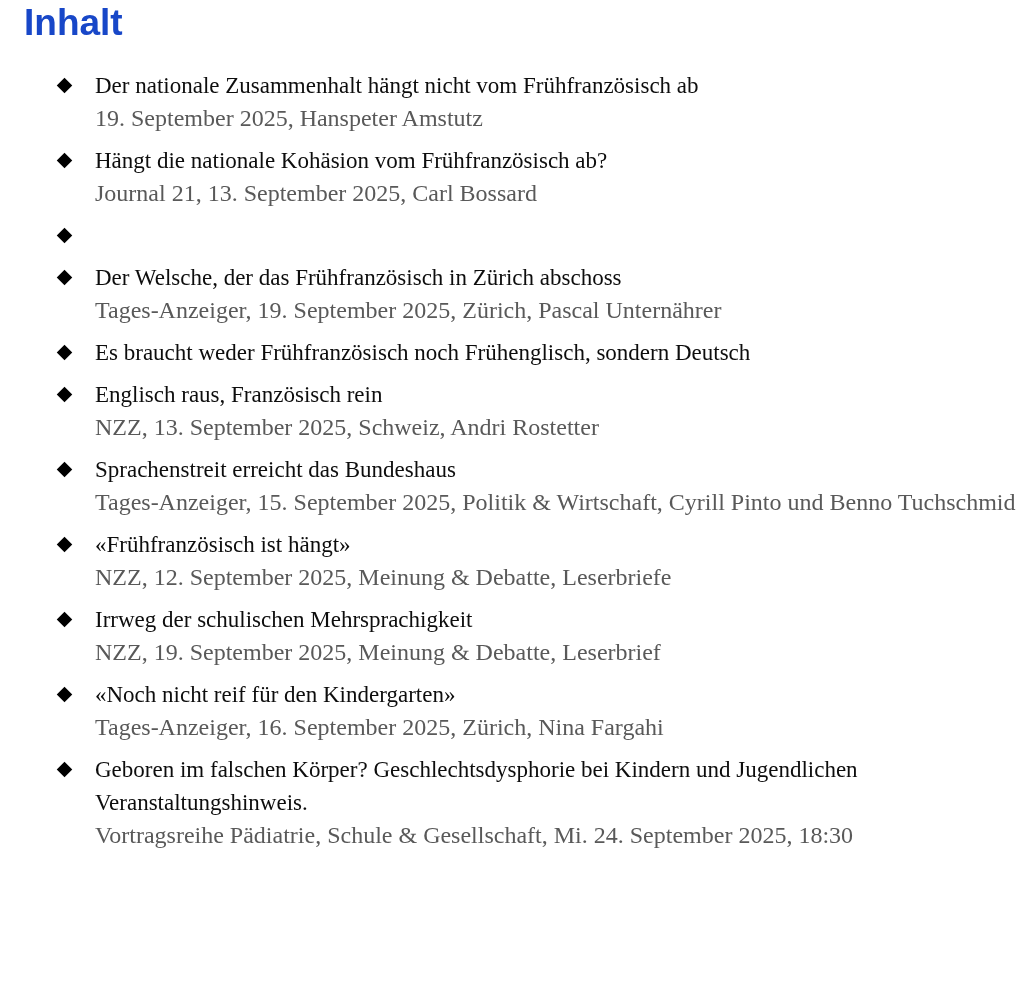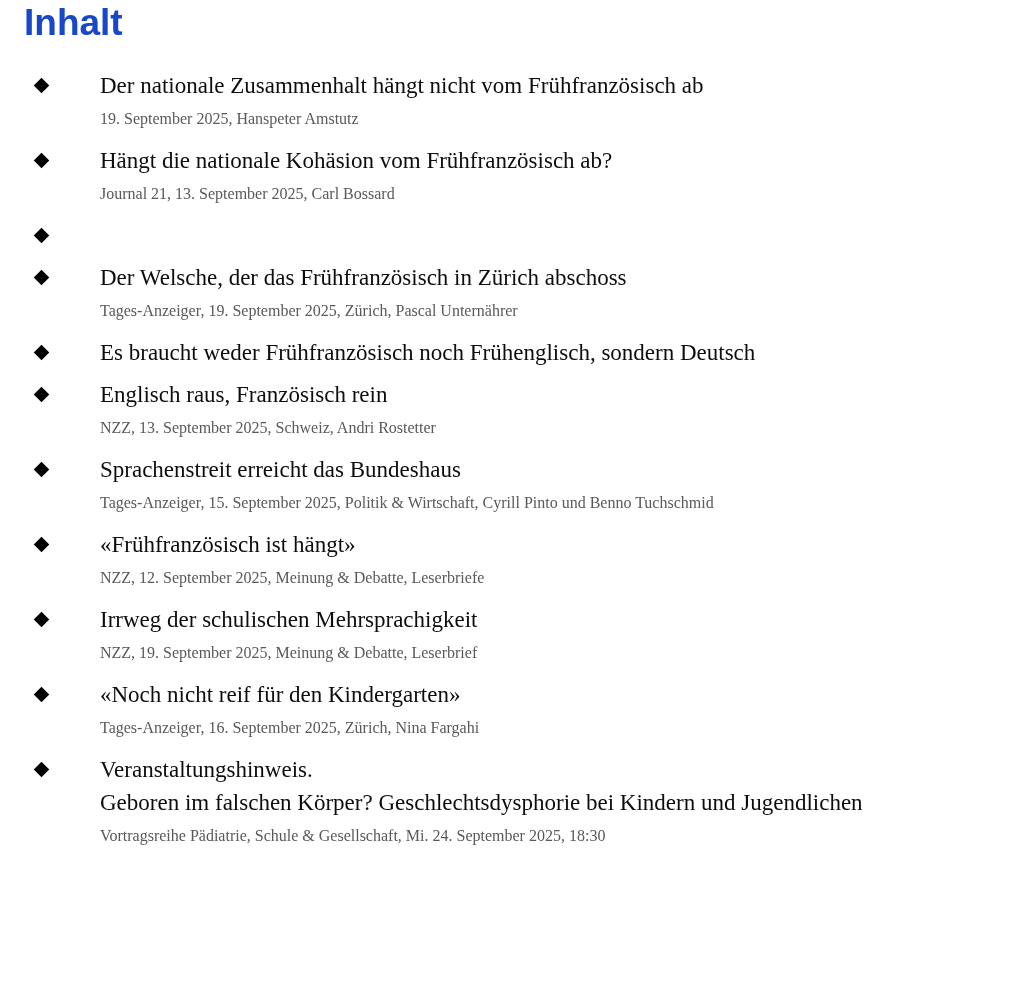"Der nationale Zusammenhalt hängt nicht" .toc-item { gap: 28px -> none; padding-left: 34px -> 57px }
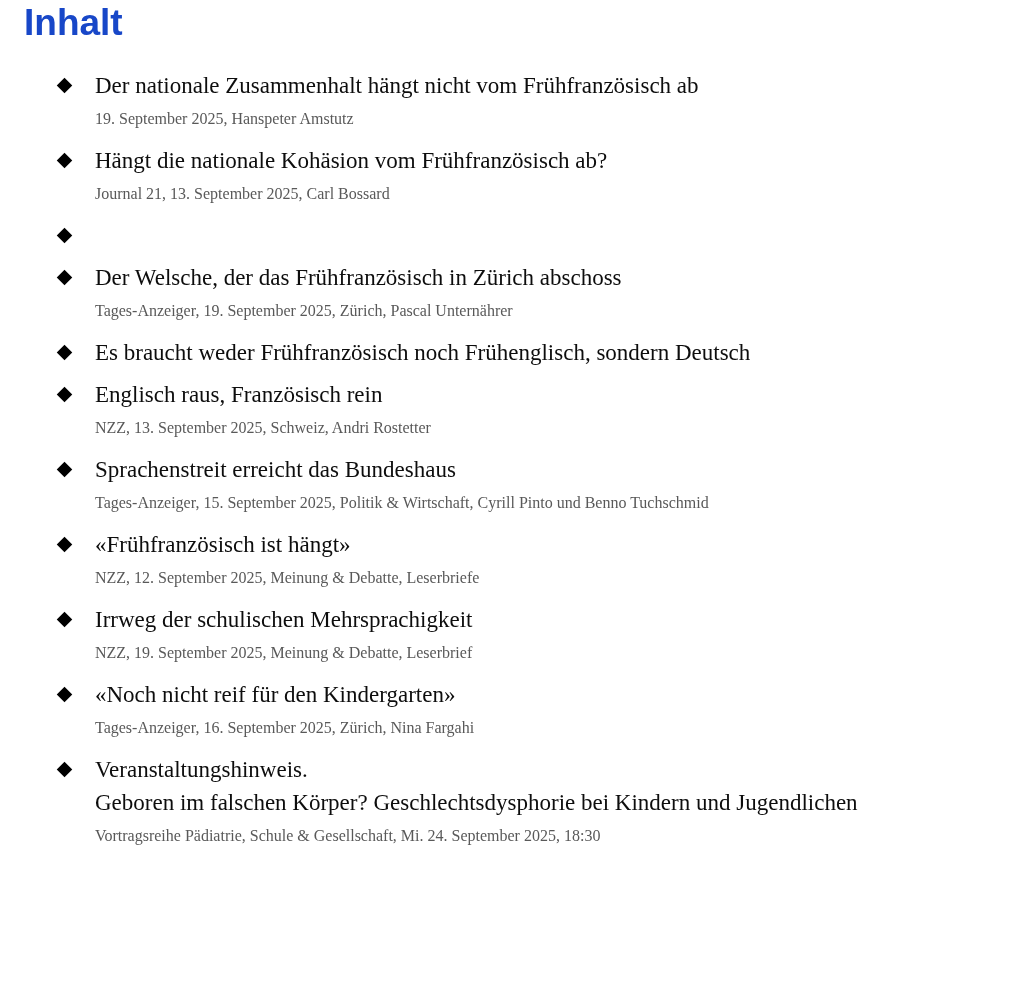"19. September 2025, Hanspeter Amstutz" .item-meta { font-size: 16px -> 24px }
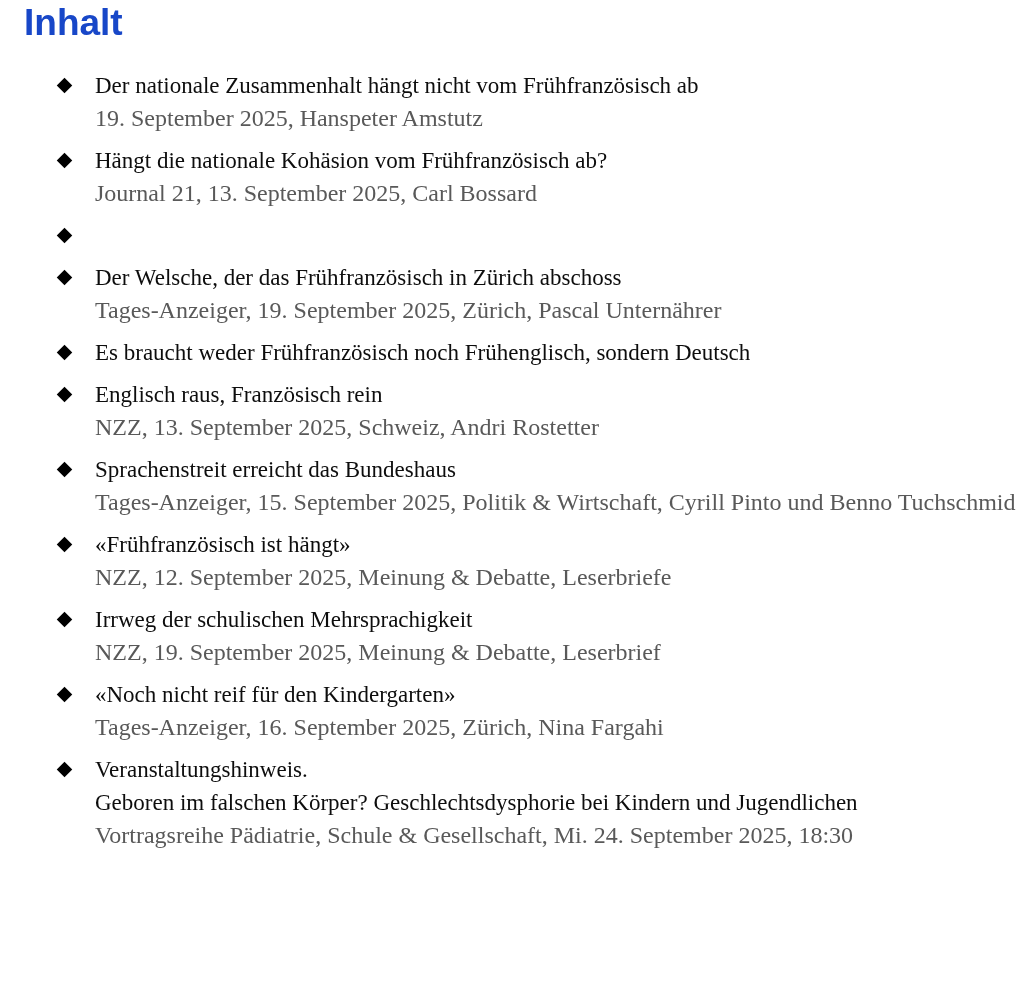"Veranstaltungshinweis." div.title-line { order: before "Geboren im falschen Körper?" -> after "Geboren im falschen Körper?" }
